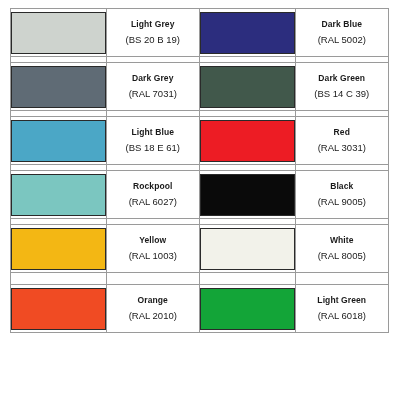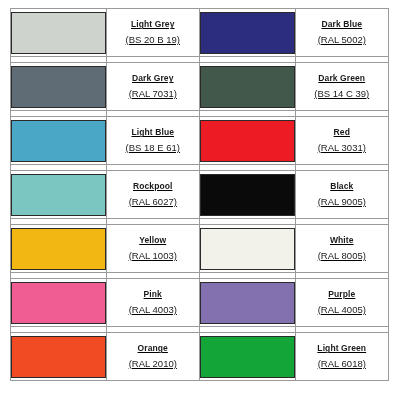"Light Grey" #swatch-table td { text-decoration: underline -> none }
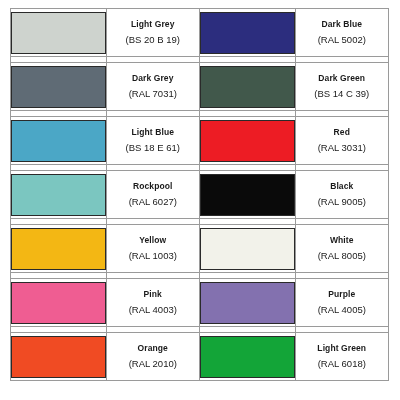"Pink" tr.swatch-row { html: <tr> <td> <span></span> </td> <td> <span>Pink</span> <span>(RAL 4003)</span> </td> <td> <span></span> </td> <td> <span>Purple</span> <span>(RAL 4005)</span> </td> </tr> -> none }
